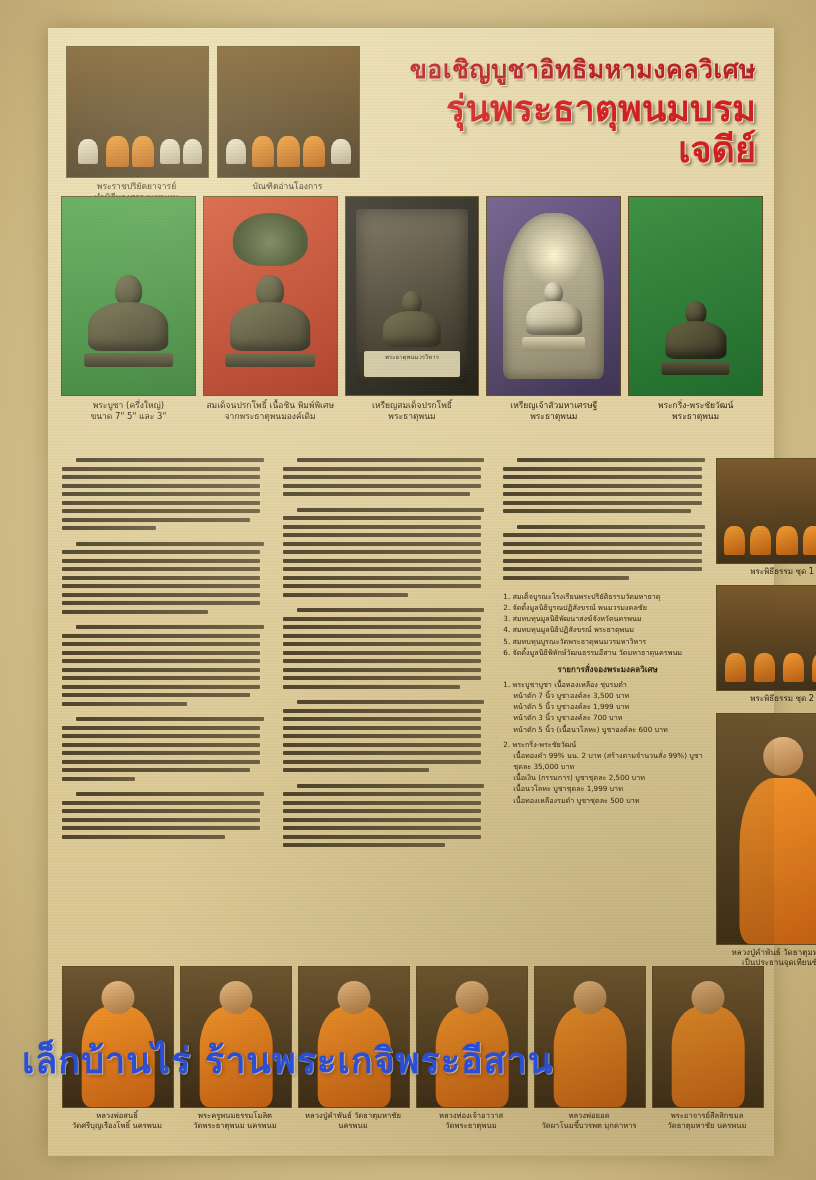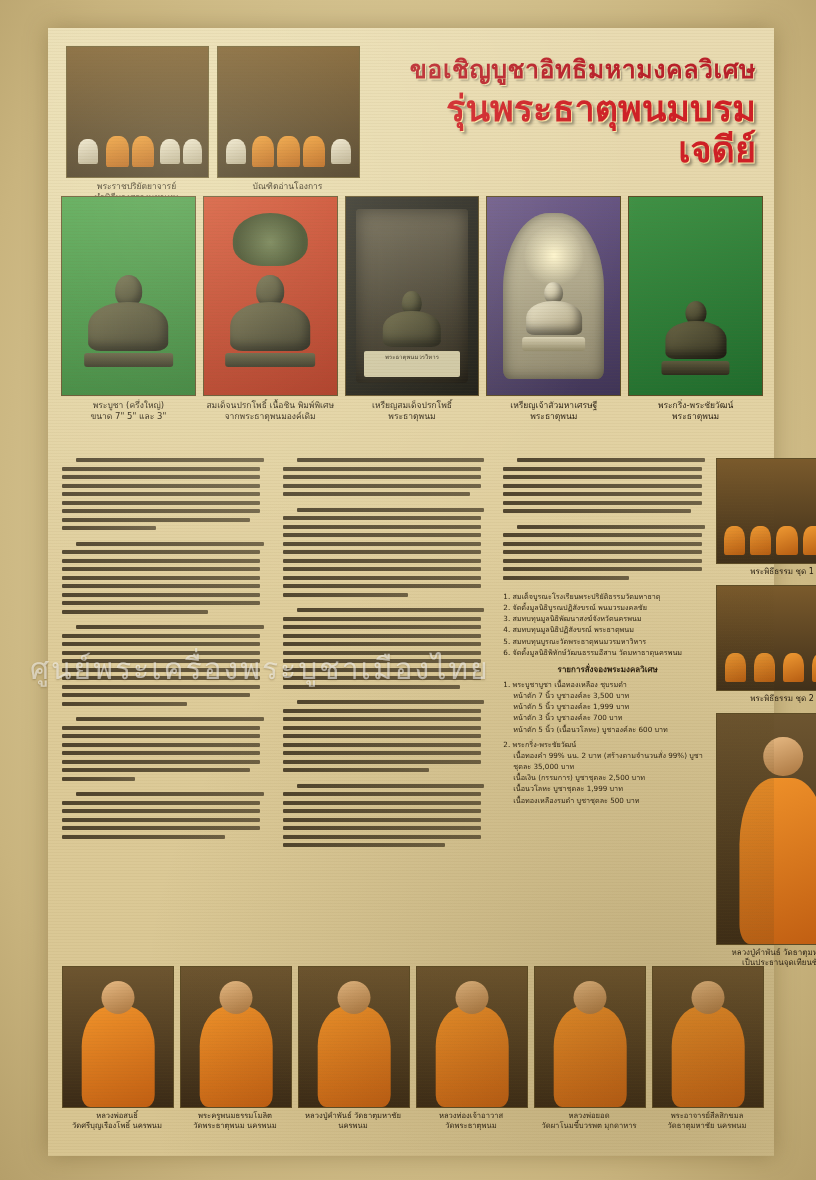"ศูนย์พระเครื่องพระบูชาเมืองไทย" div.wm-thai { html: <div>ศูนย์พระเครื่องพระบูชาเมืองไทย</div> -> none }
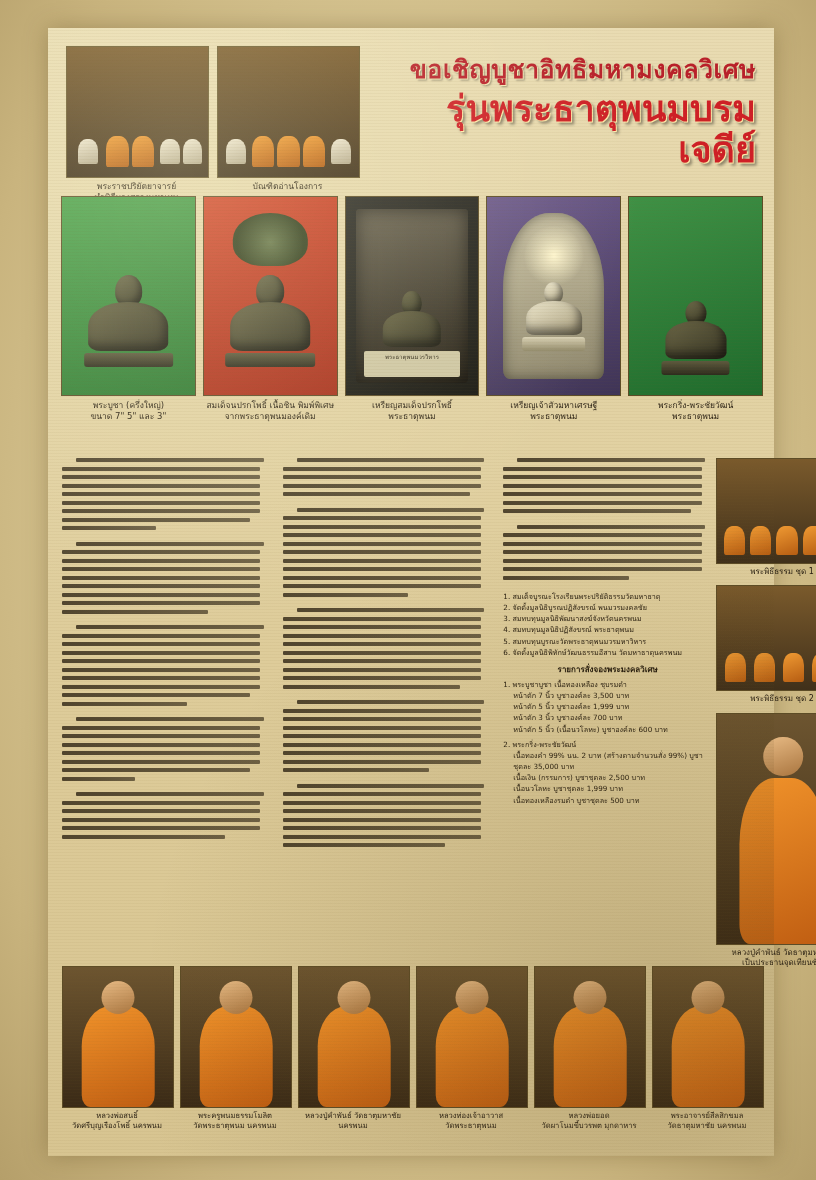"เล็กบ้านไร่ ร้านพระเกจิพระอีสาน" div.wm-blue { html: none -> <div>เล็กบ้านไร่ ร้านพระเกจิพระอีสาน</div> }
